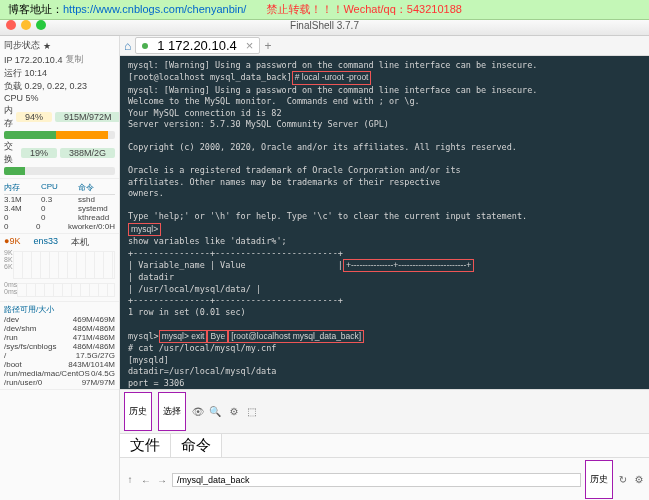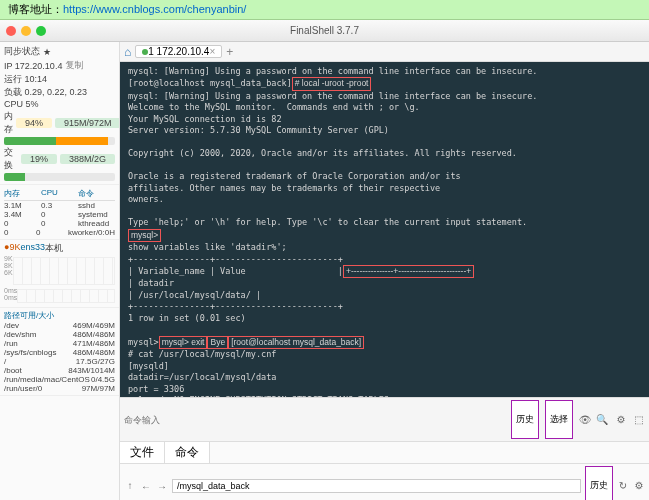"禁止转载！！！Wechat/qq：543210188" span.warn { html: none -> <span><span>禁止转载！！！</span><span>Wechat/qq：543210188</span></span> }
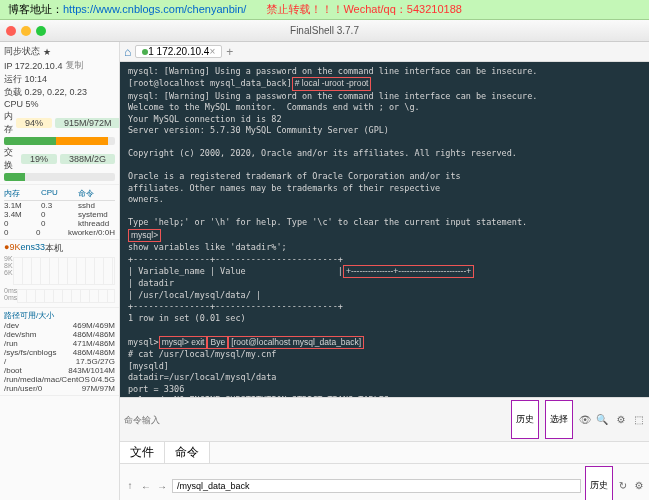"FinalShell 3.7.7" .titlebar { align-items: center -> flex-start; height: 22px -> 16px }
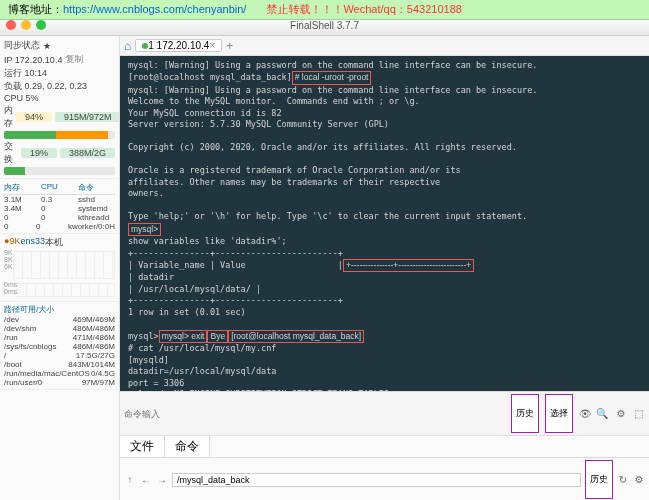"1 172.20.10.4" .tab { font-size: 10px -> 13px; gap: 0 -> 9px }
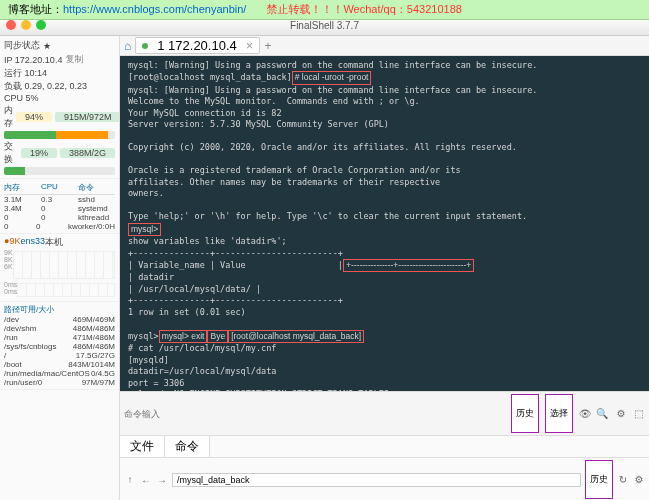"●9K" div { gap: 0 -> 13px }
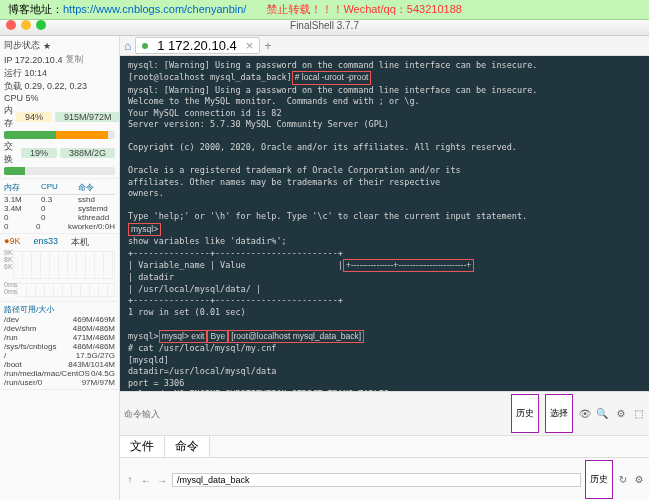"命令输入" input { html: <input> -> none }
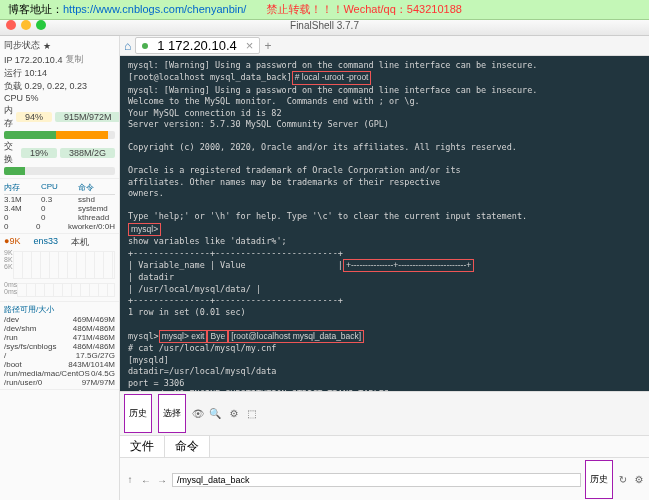"文件" .btab { font-size: 12px -> 15px }
